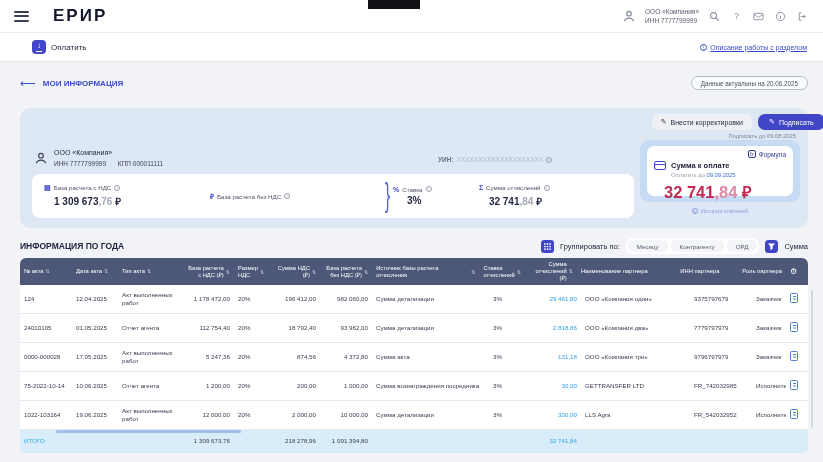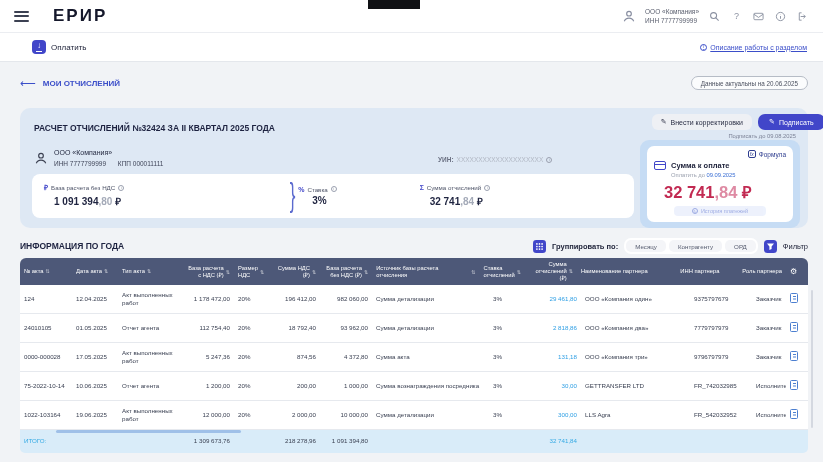"МОИ ОТЧИСЛЕНИЙ" a.crumb-link { text: ОТЧИСЛЕНИЙ -> ИНФОРМАЦИЯ }
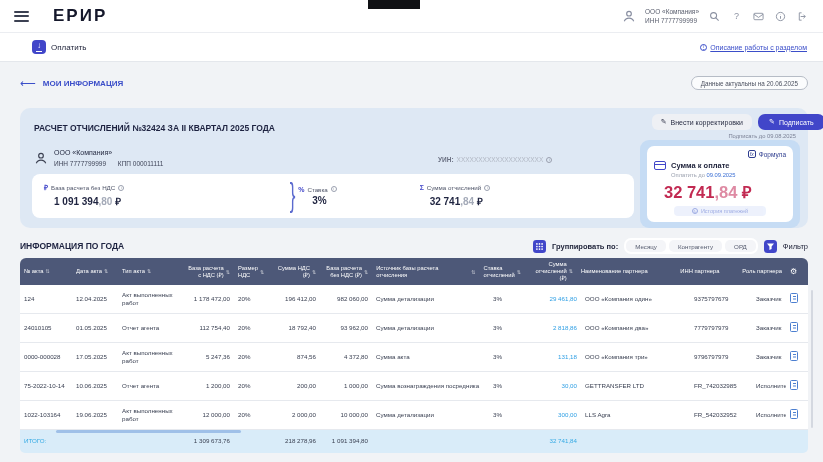"РАСЧЕТ ОТЧИСЛЕНИЙ №32424 ЗА II" div.calc-title { html: <div>РАСЧЕТ ОТЧИСЛЕНИЙ №32424 ЗА II КВАРТАЛ 2025 ГОДА</div> -> none }
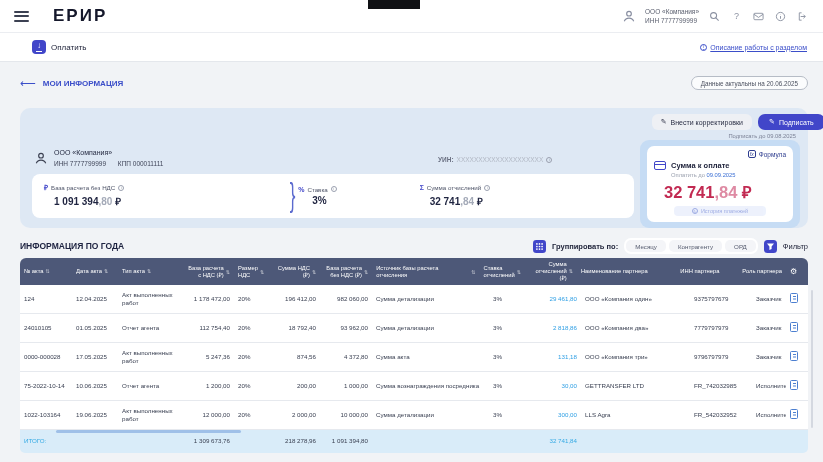"Сумма к оплате" .pay-panel { height: 88px -> 62px }
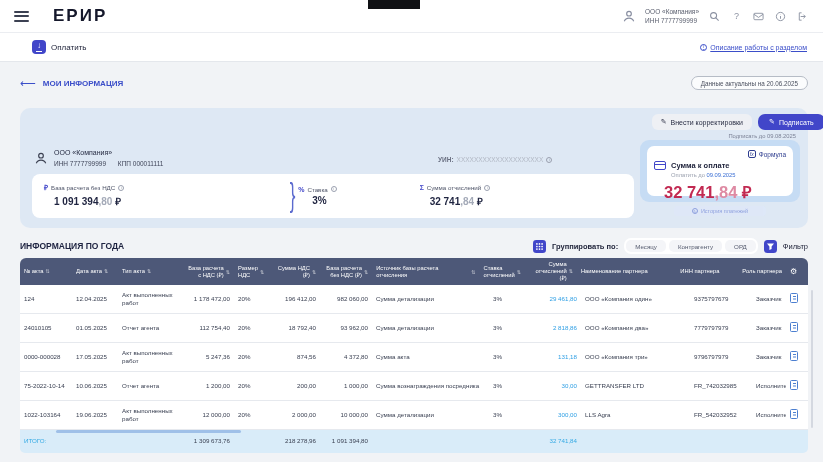"1 309 673,76 ₽" div.stat { html: none -> <div> <div> <span>▤</span> <span>База расчета с НДС</span> <span>i</span> </div> <div><span>1 309 673</span><span>,76</span><span> ₽</span></div> </div> }
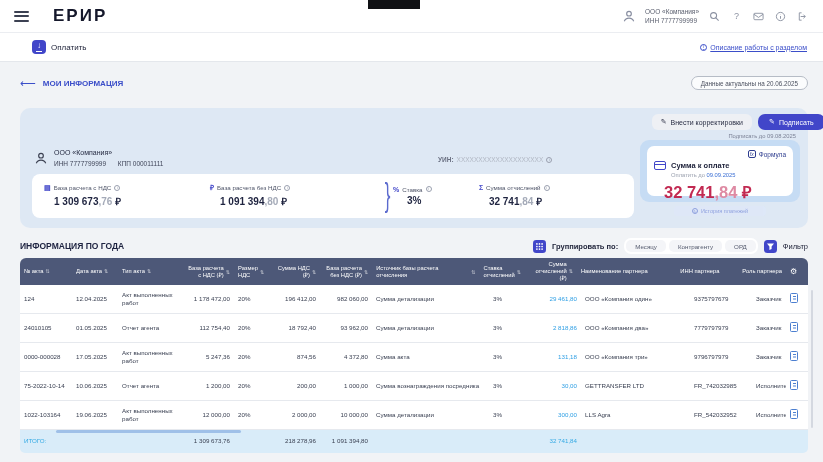"1 091 394,80 ₽" div.stat-val { html: <div><span>1 091 394</span><span>,80</span><span> ₽</span></div> -> none }
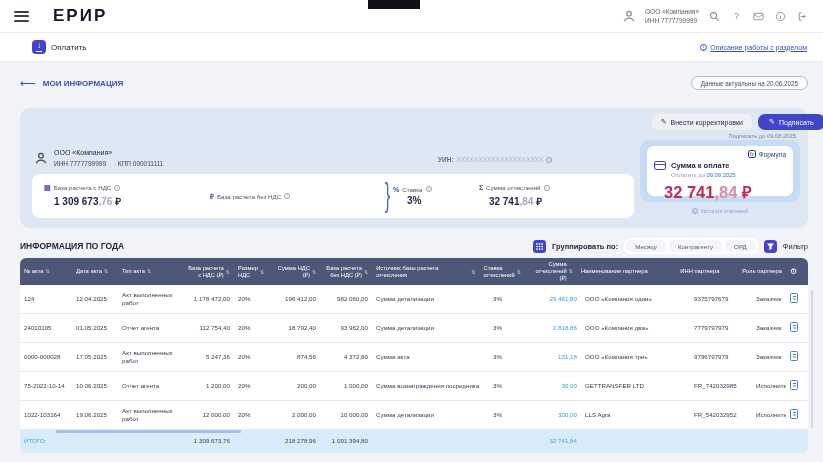"Группировать по:" .group-label { font-weight: bold -> none }
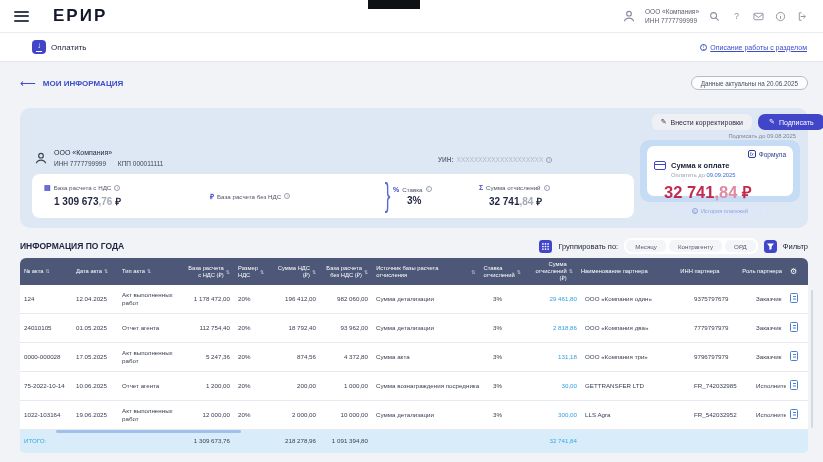"Фильтр" span.filter-label { text: Фильтр -> Сумма }
